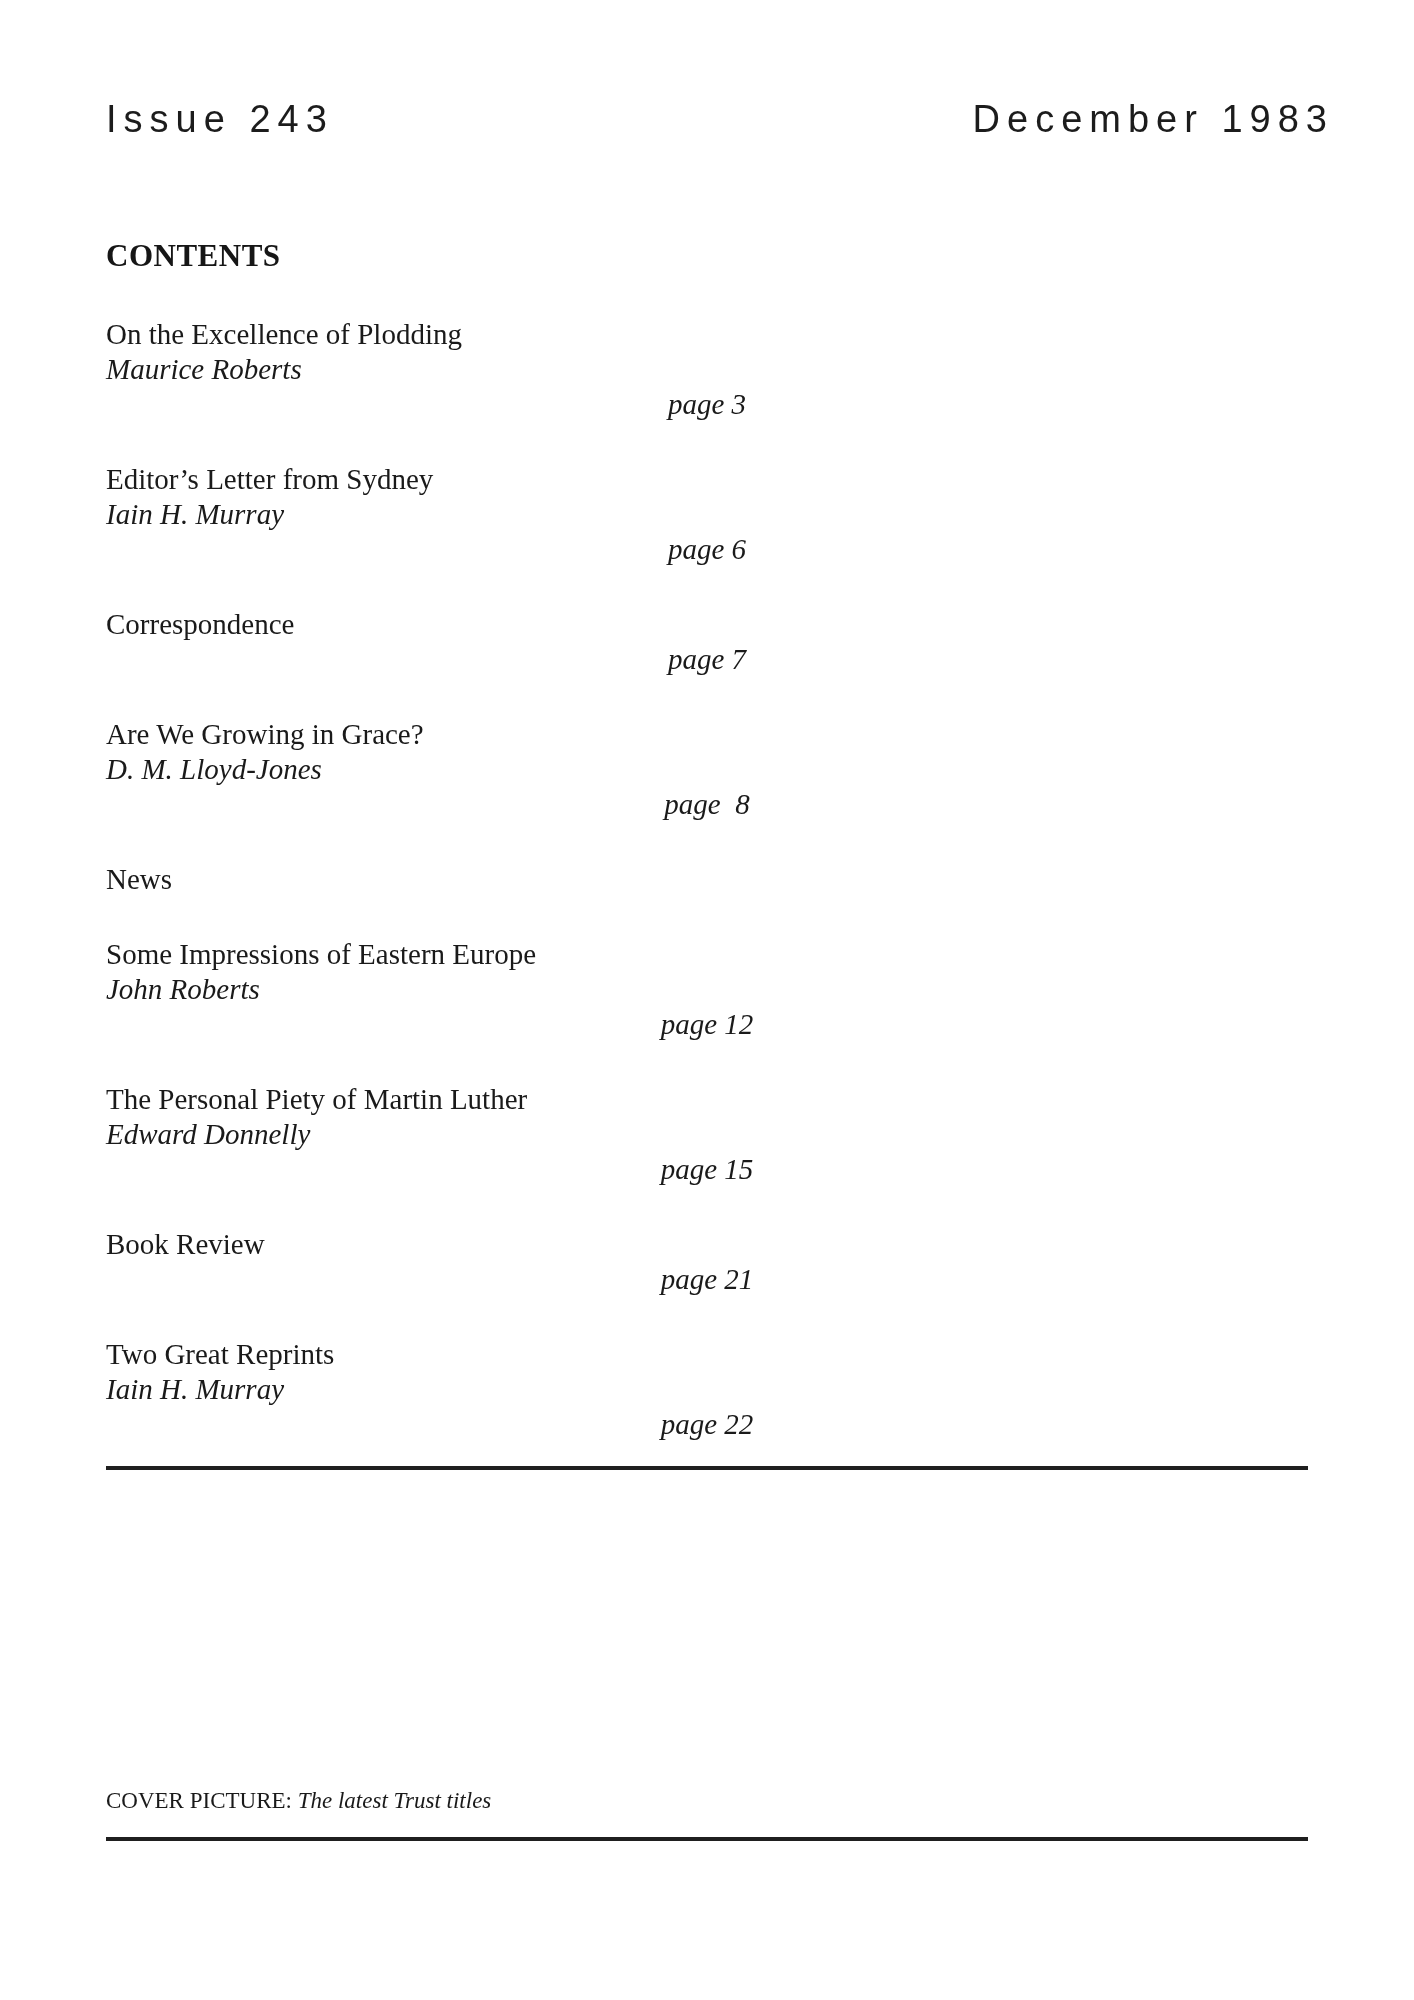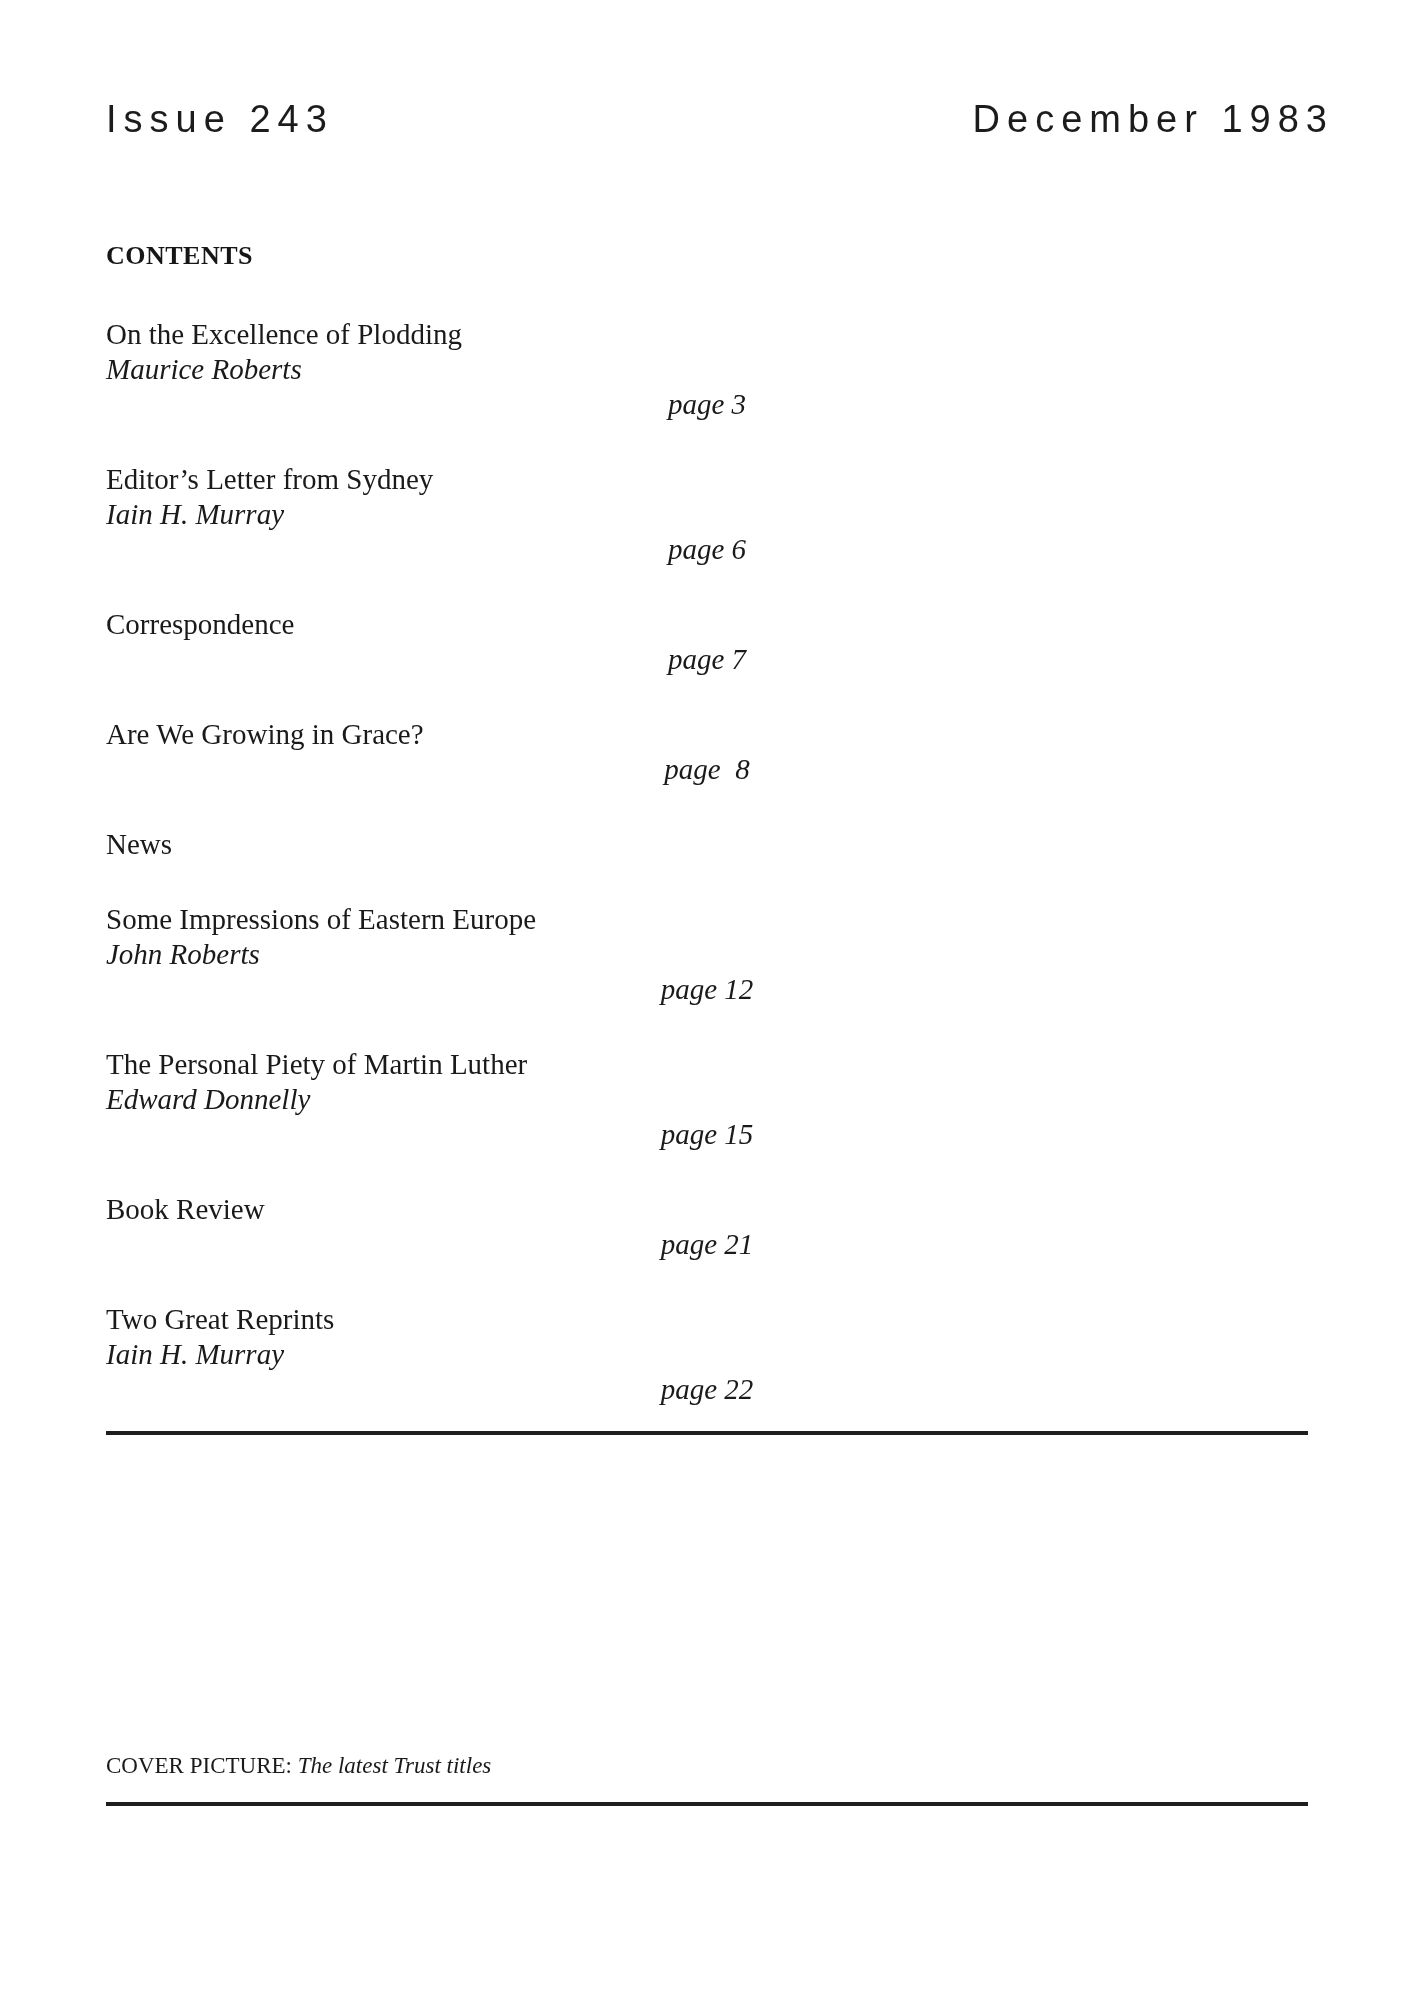"CONTENTS" .contents-heading { font-size: 26px -> 31px }
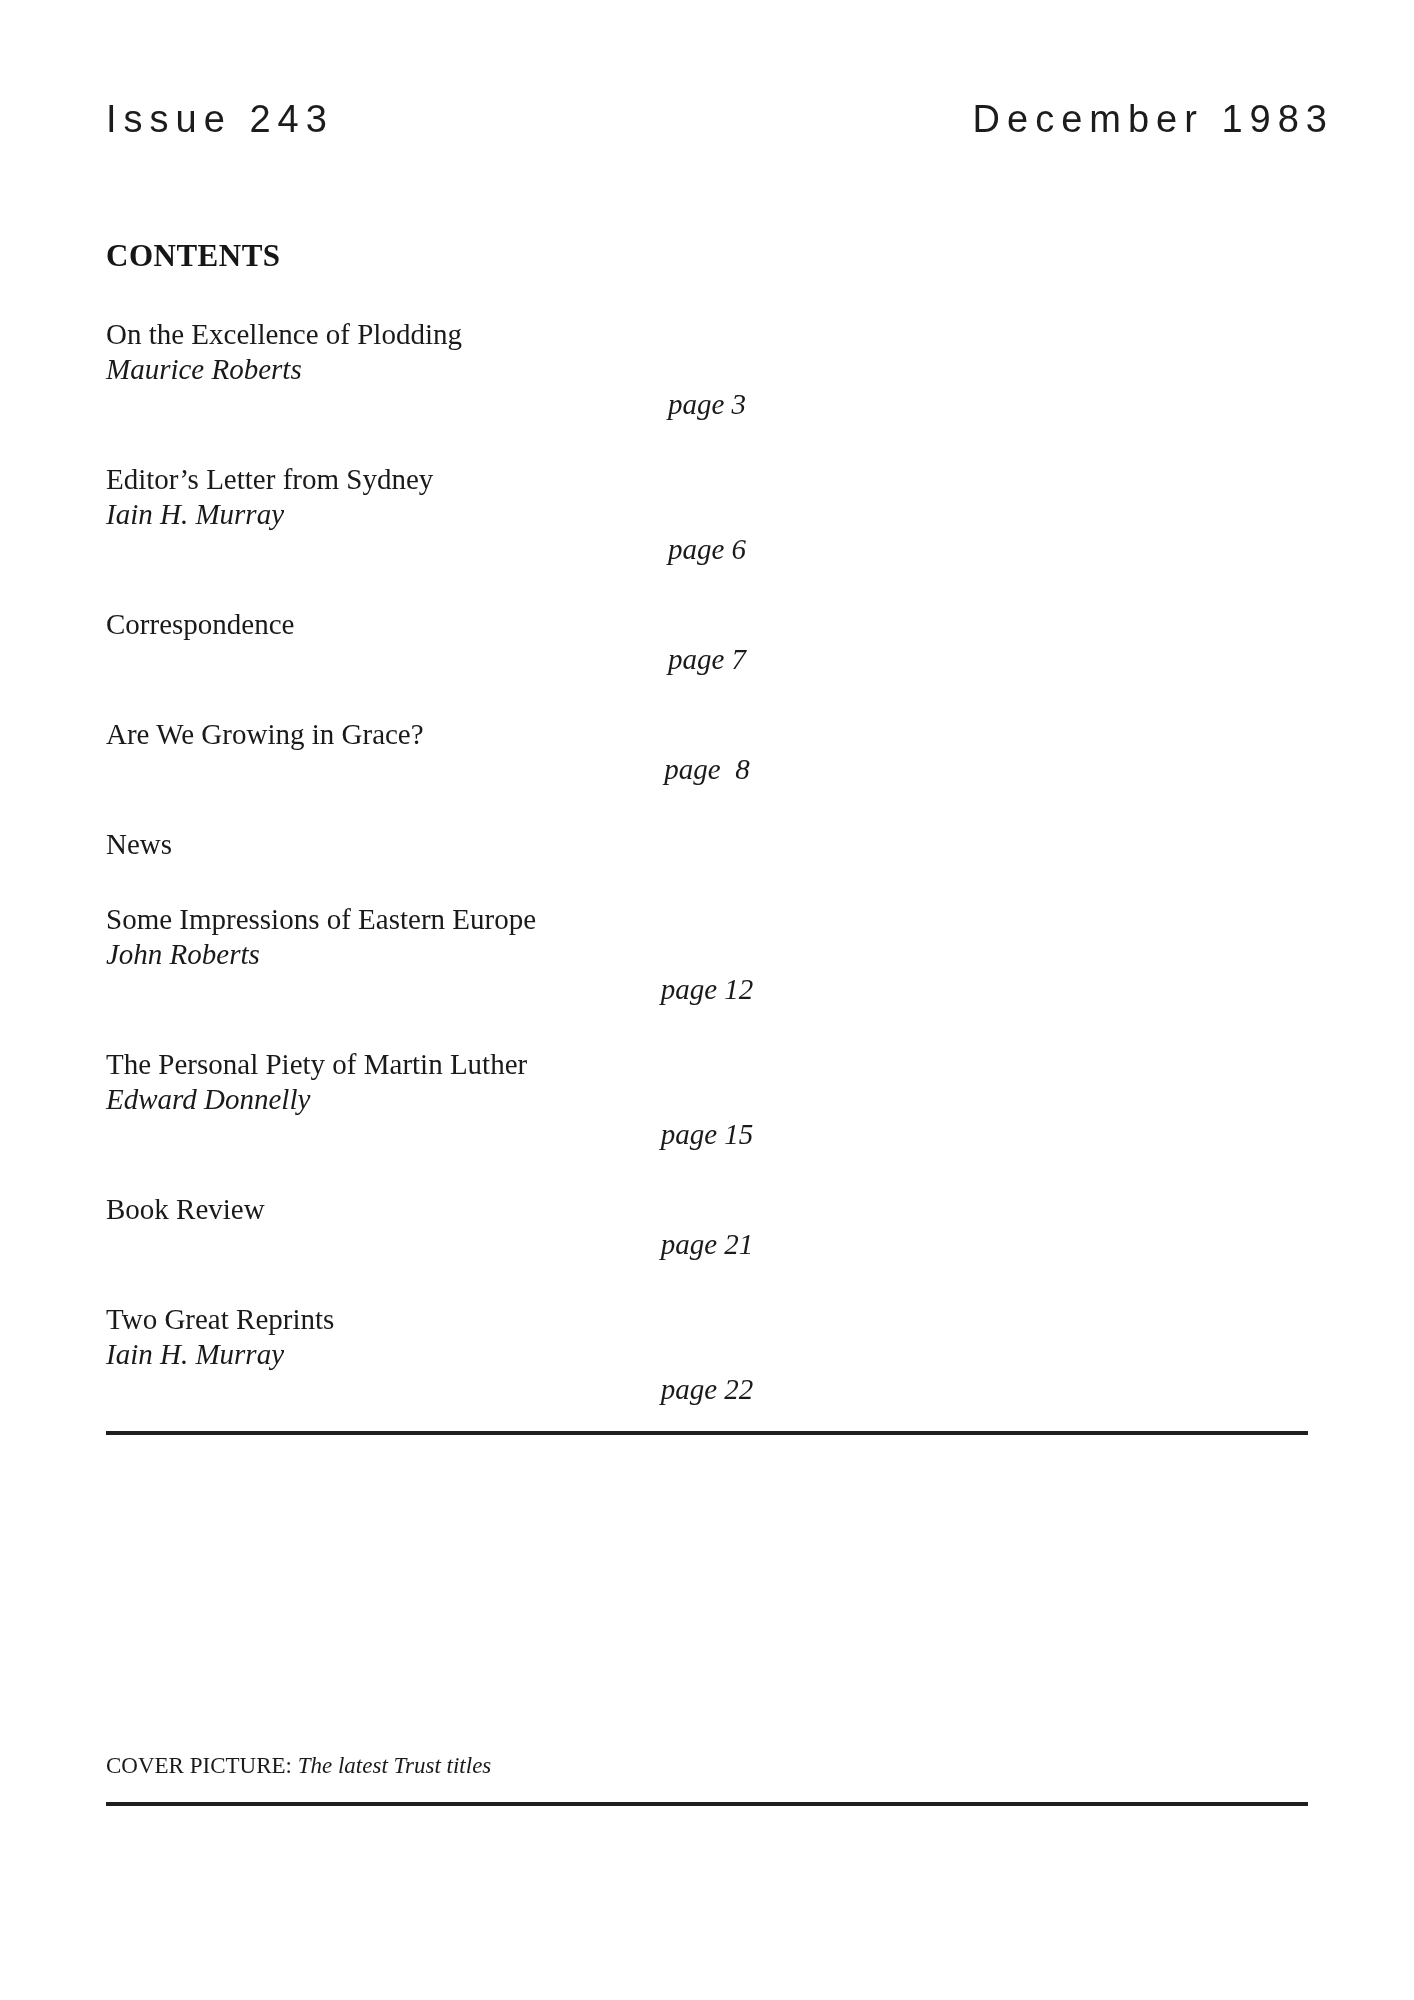"D. M. Lloyd-Jones" div.toc-author { html: none -> <div>D. M. Lloyd-Jones</div> }
